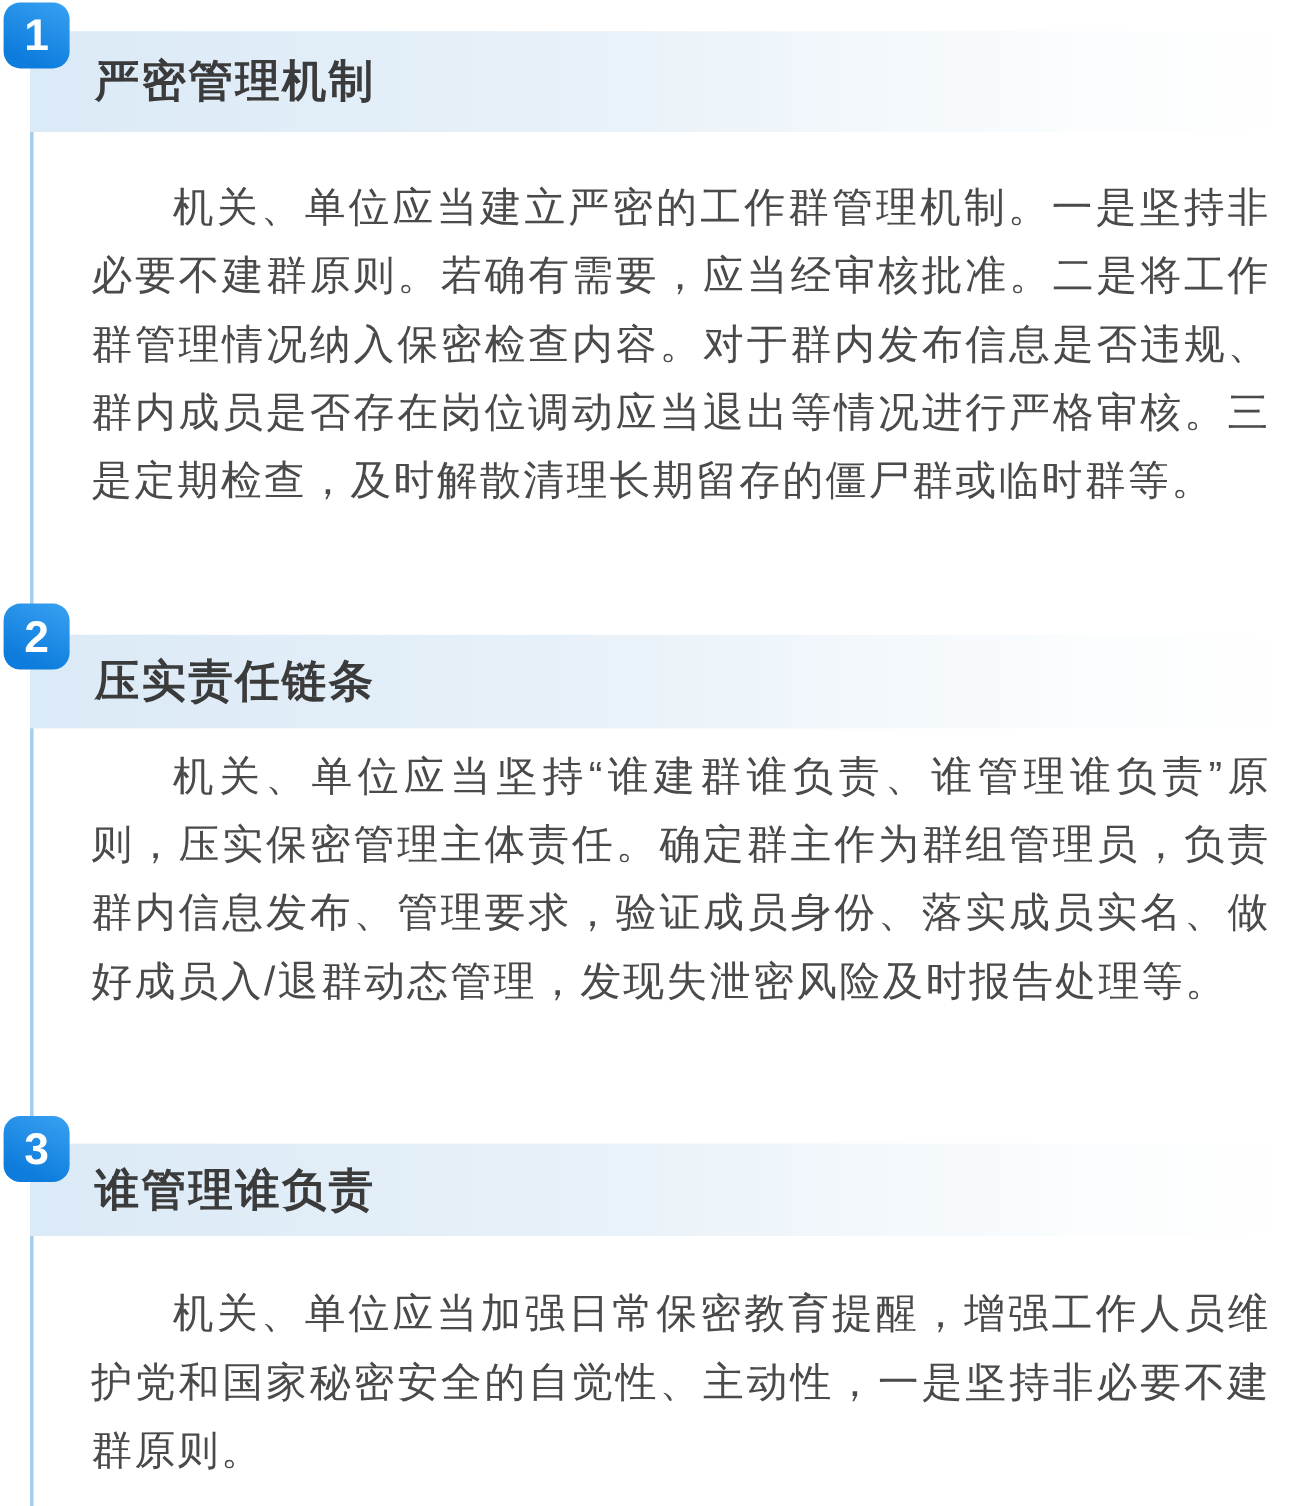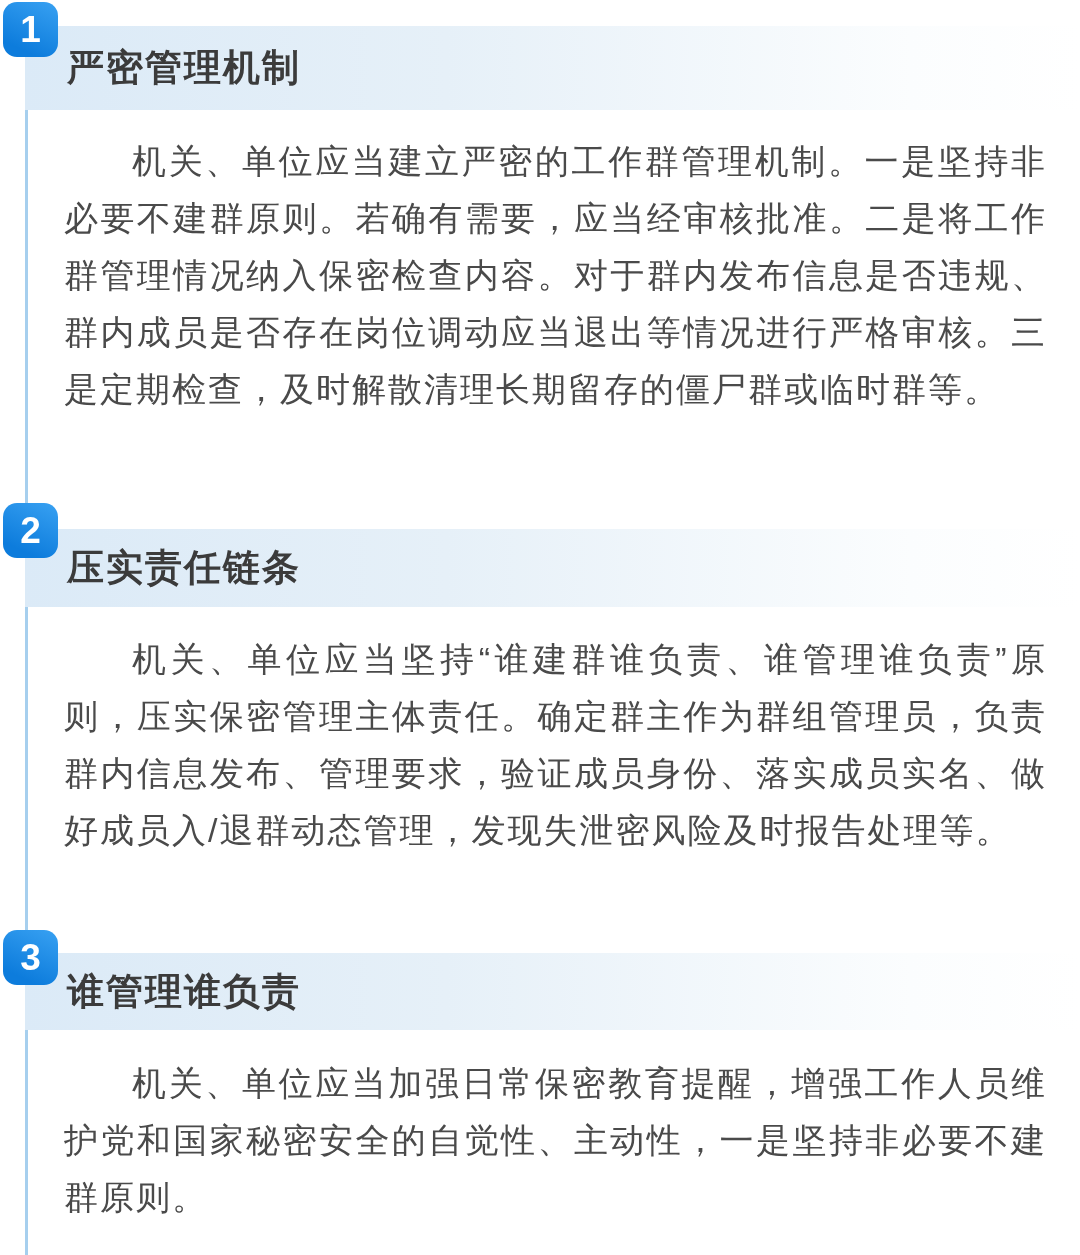"严密管理机制" .header-title { margin-left: none -> 12px }
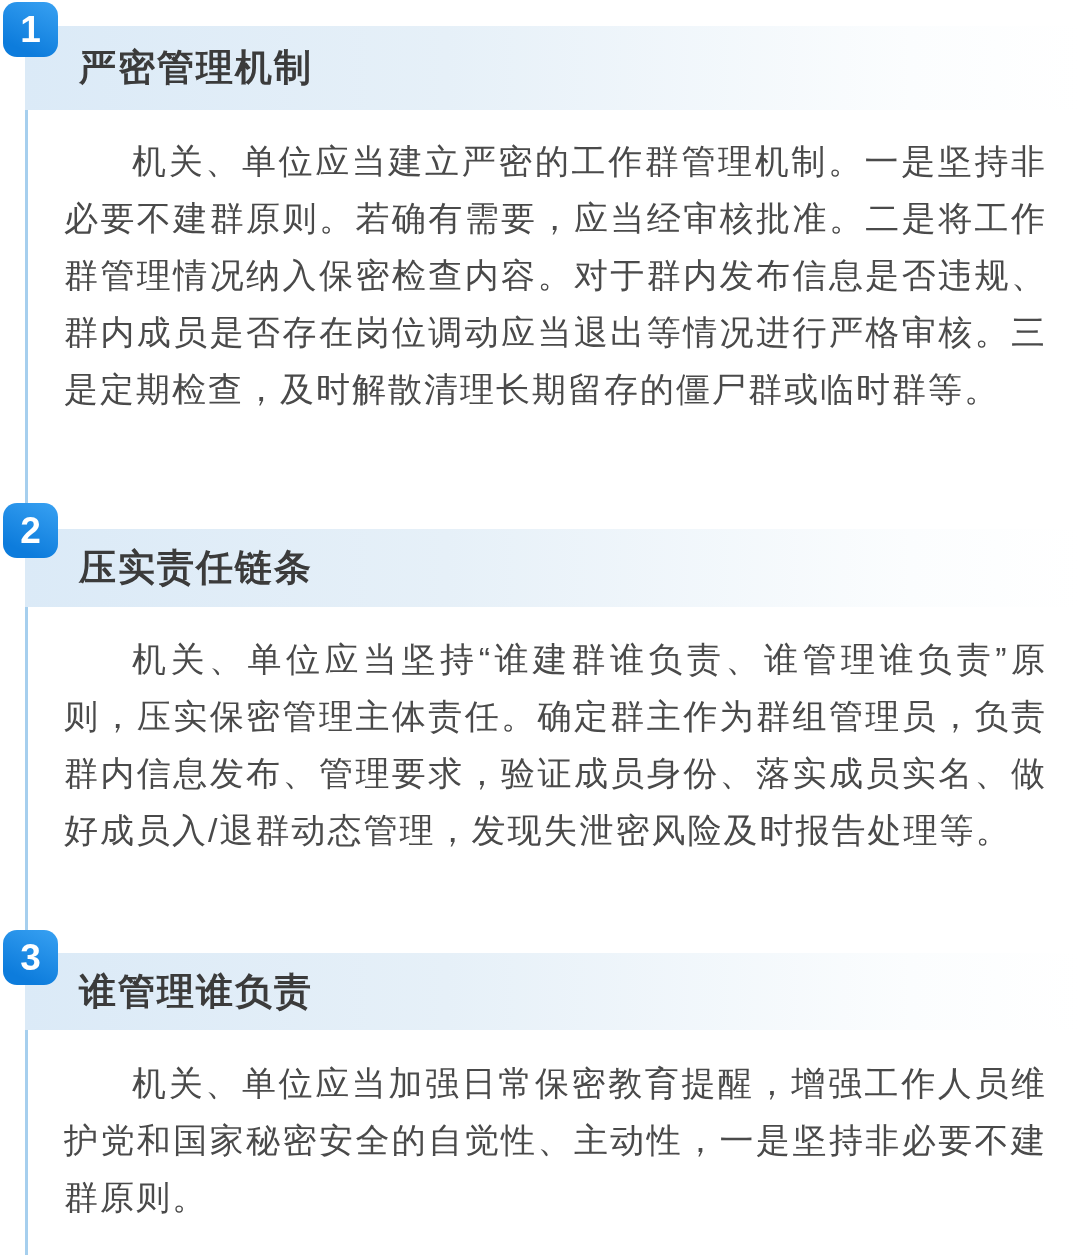"机关、单位应当建立严密的工作群管理机制。一是坚持非必要不建群原则。若确有需要，应" .body-text { margin: 4px -> 16px }
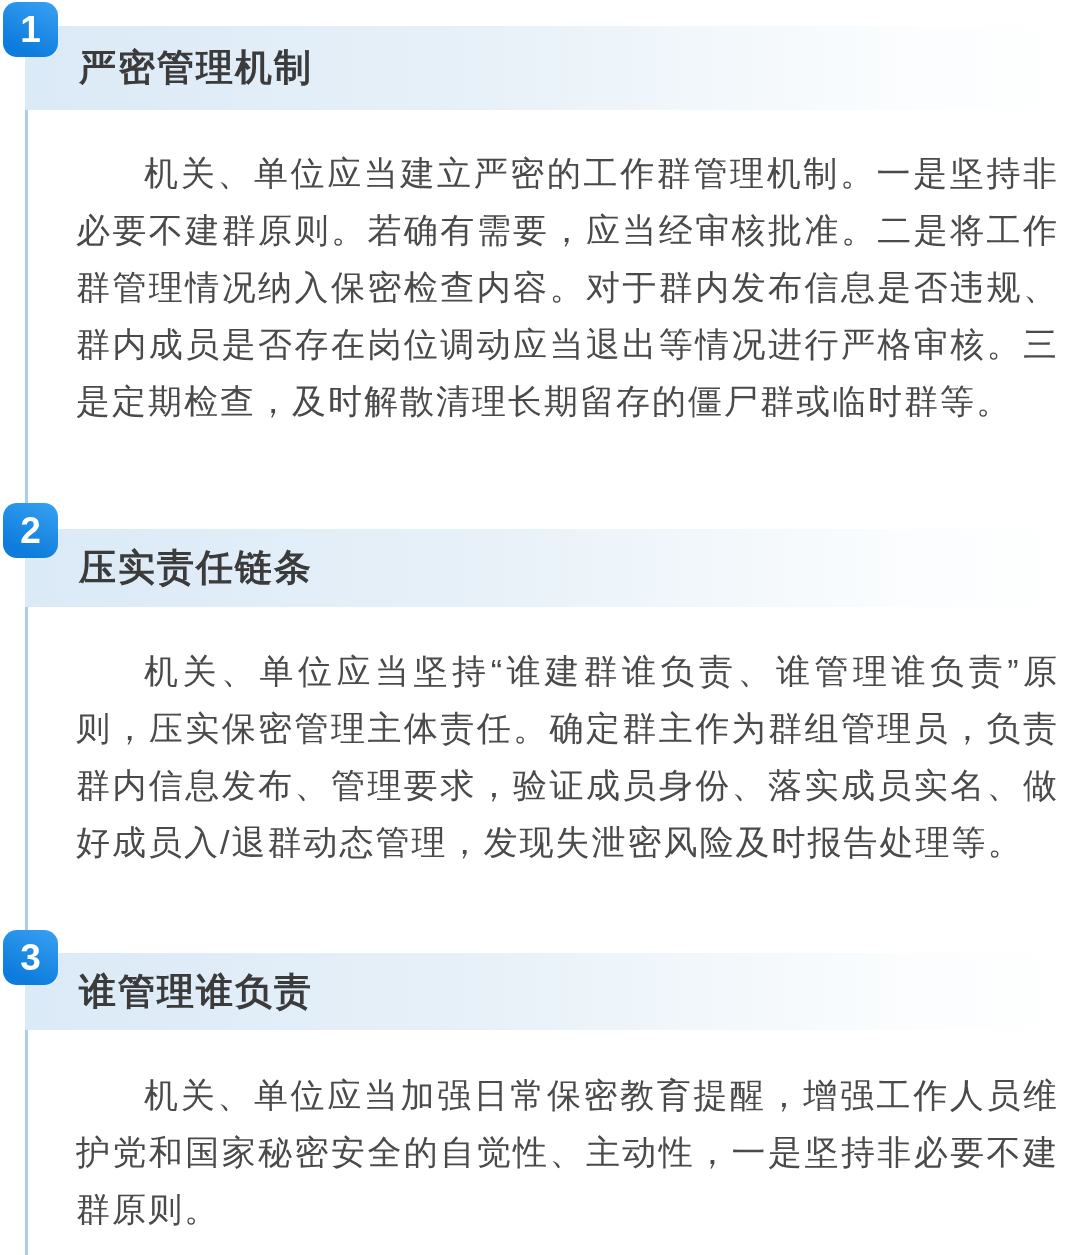"机关、单位应当坚持“谁建群谁负责、谁管理谁负责”原则，压实保密管理主体责任。确定" .s2 .body-text { top: 627px -> 603px }
